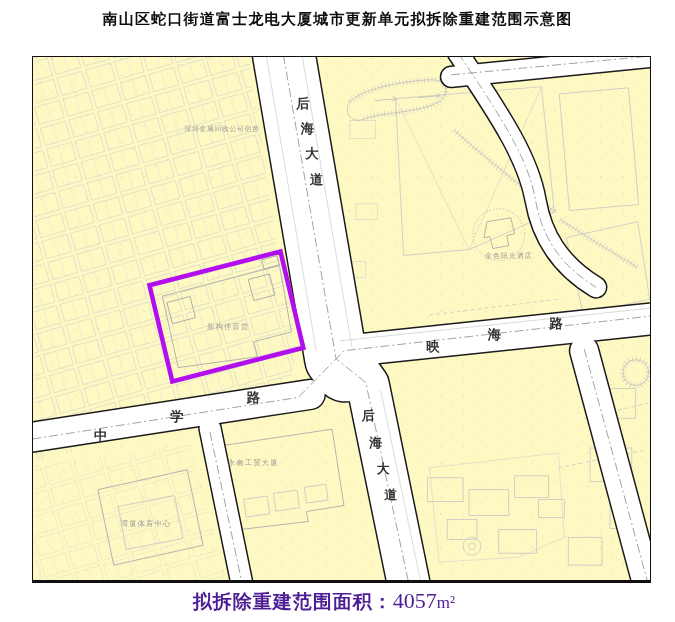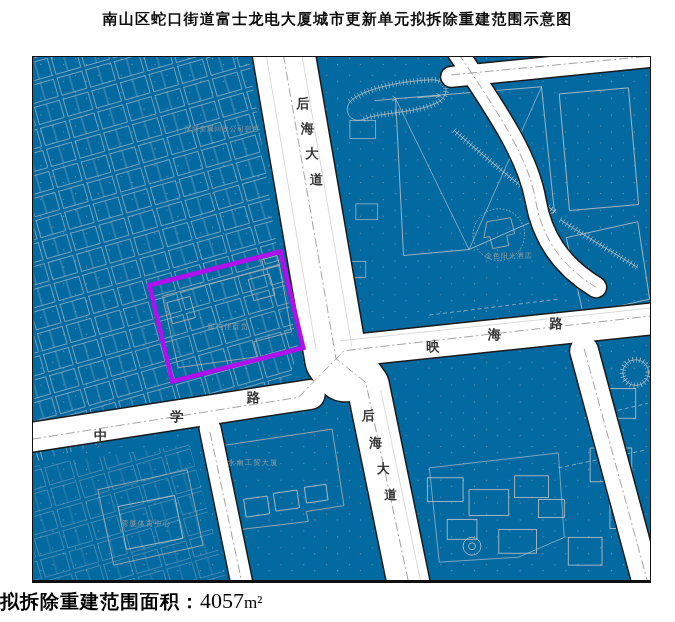"后海大道" .map-frame { background: #0369a1 -> #fef9c3 }
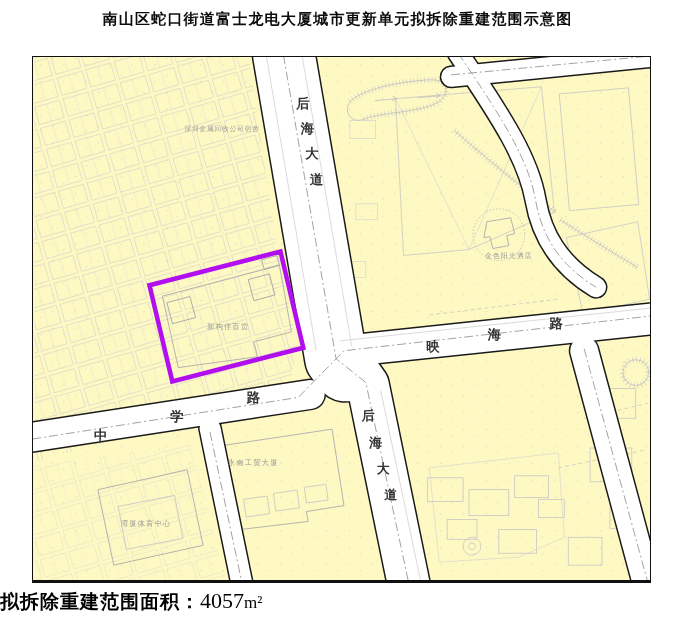"拟拆除重建范围面积：4057m²" .footer { color: #000000 -> #4c1d95; text-align: left -> center }
